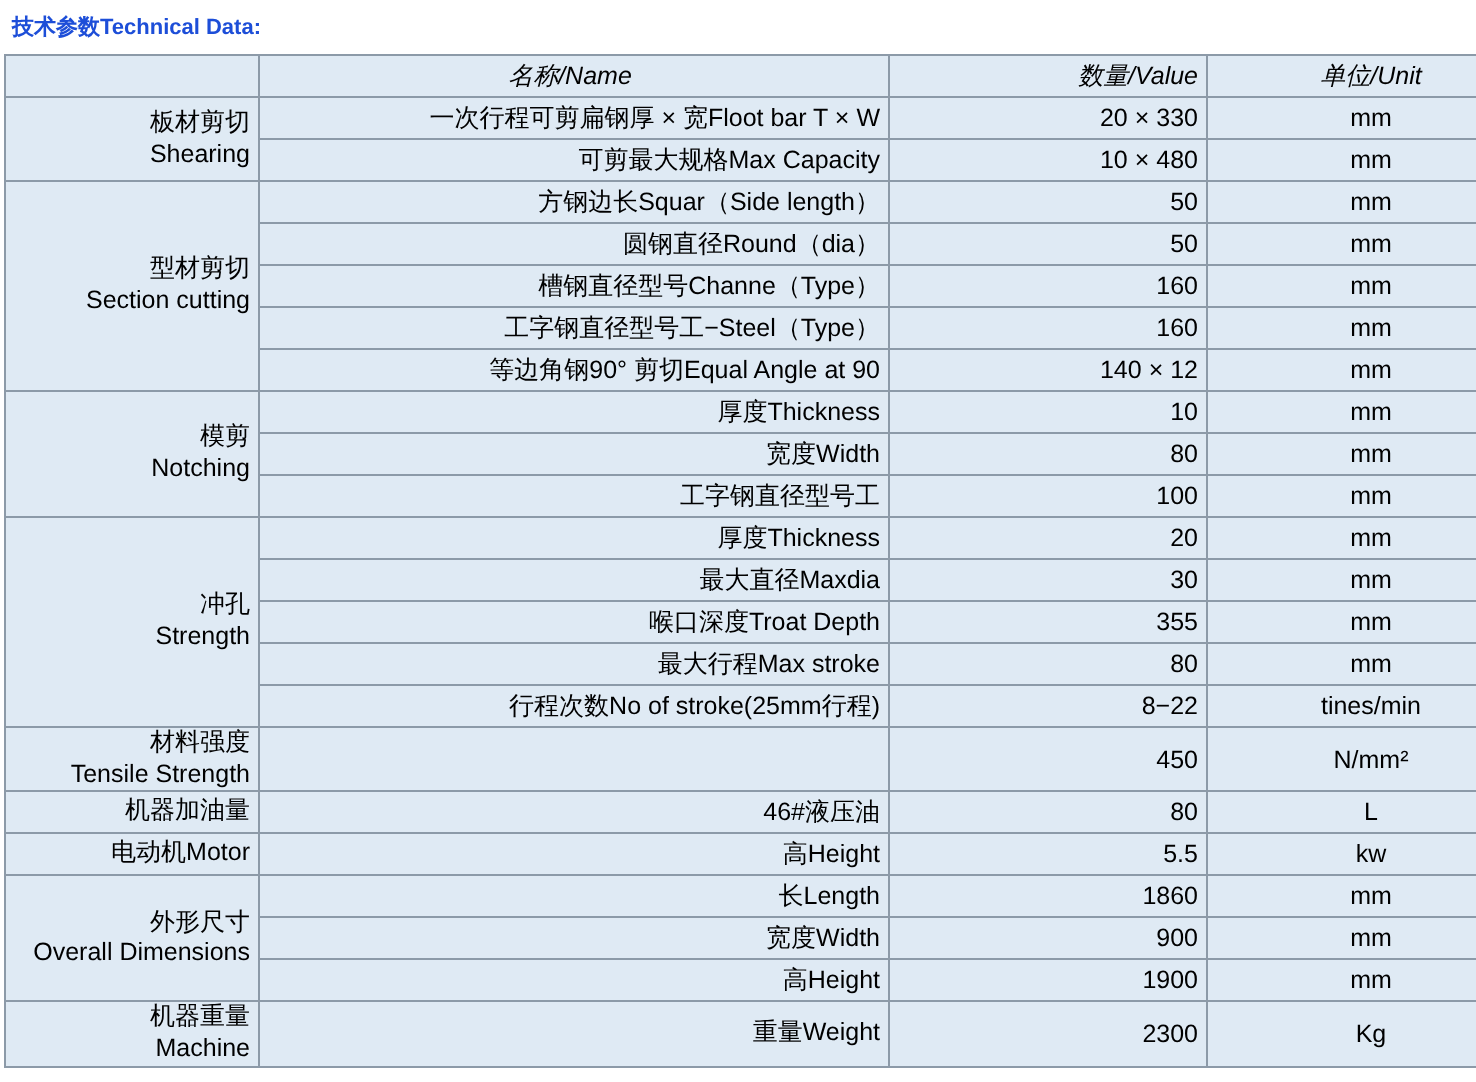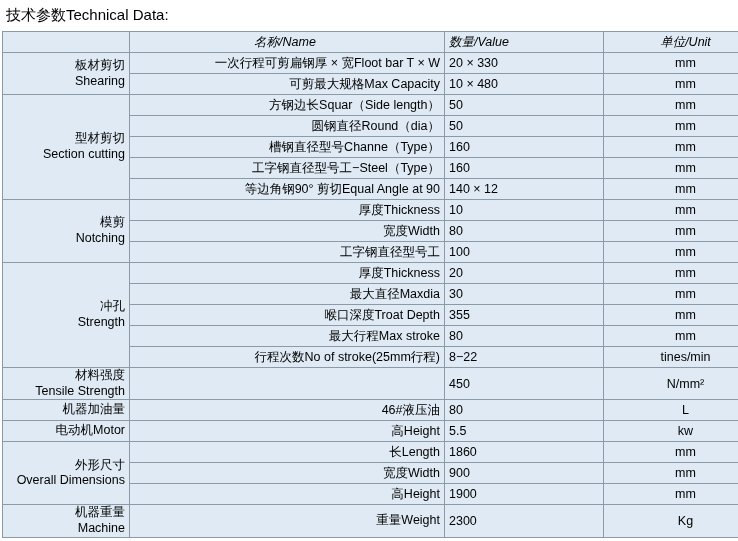"技术参数Technical Data:" .doc-title { color: #000000 -> #1d4ed8; font-size: 15px -> 11px; font-weight: normal -> bold }
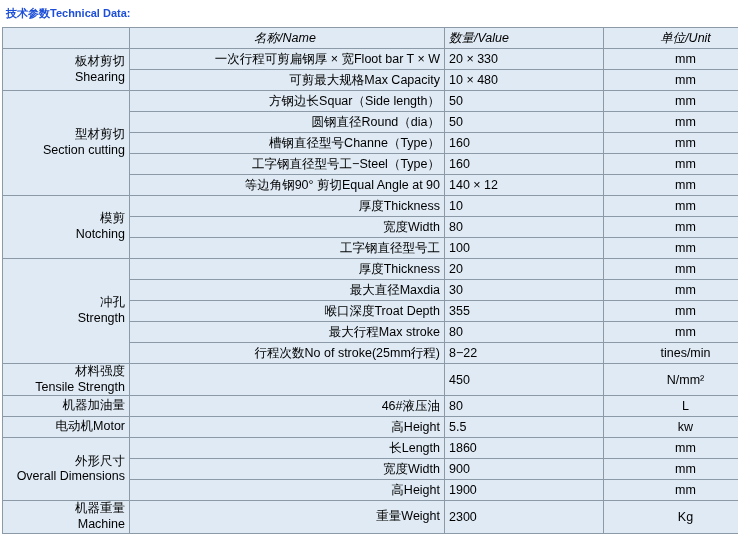"数量/Value" .col-value { text-align: left -> right }
